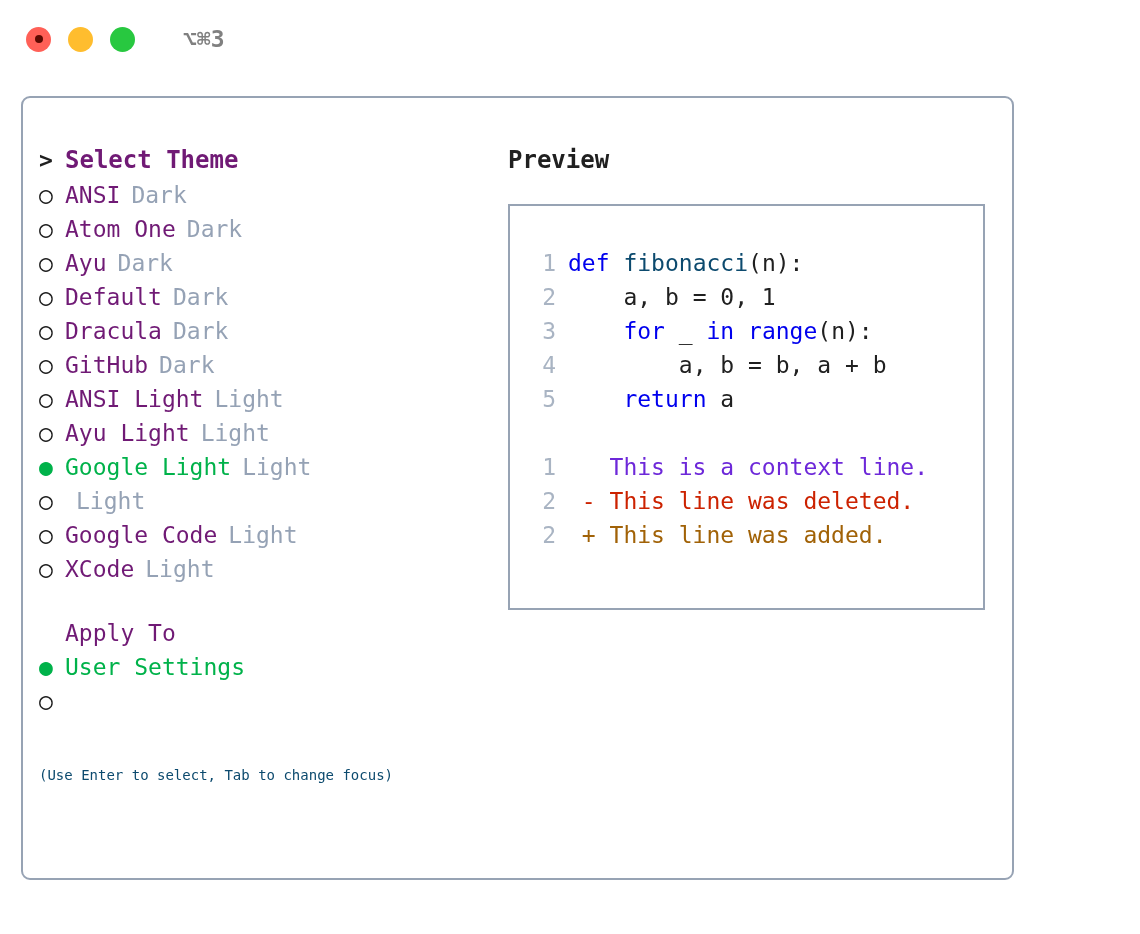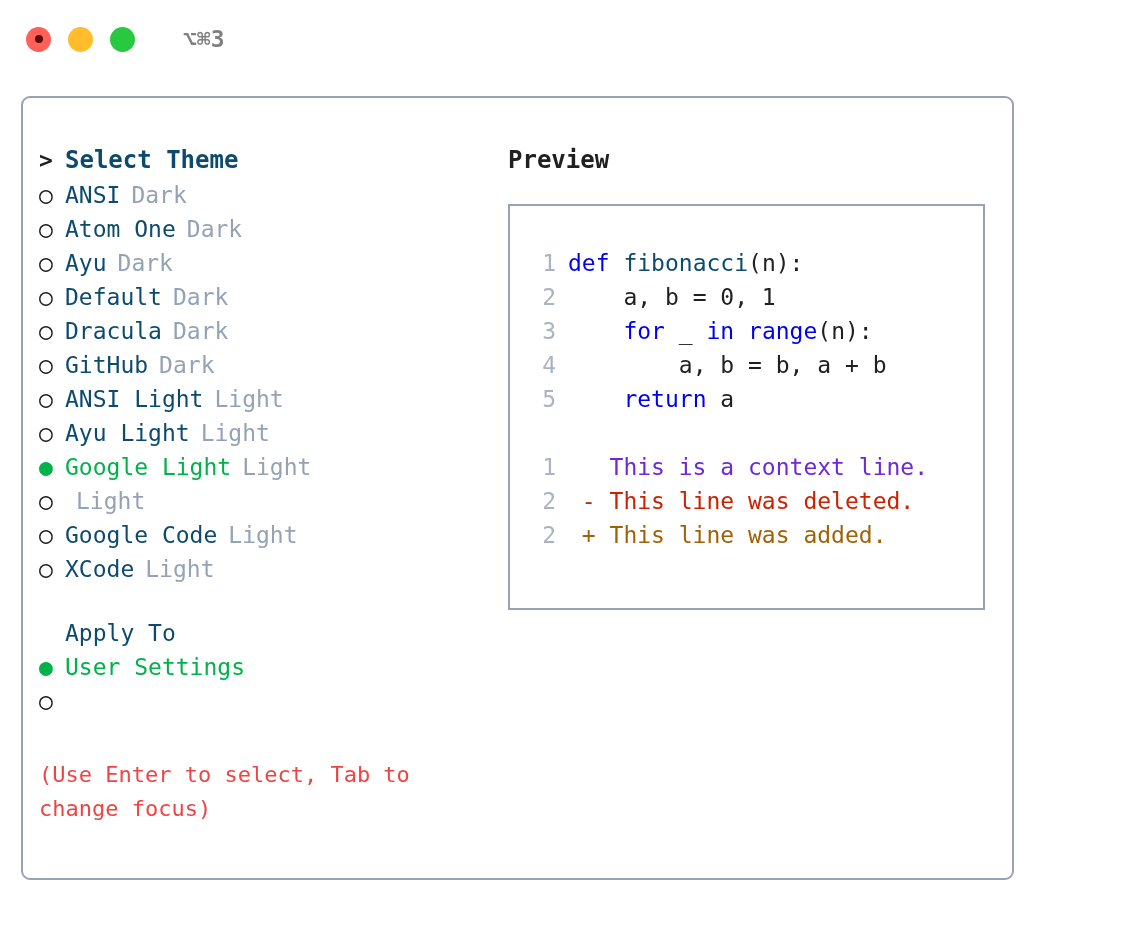"Select Theme" .label { color: #0c4a6e -> #701a75 }
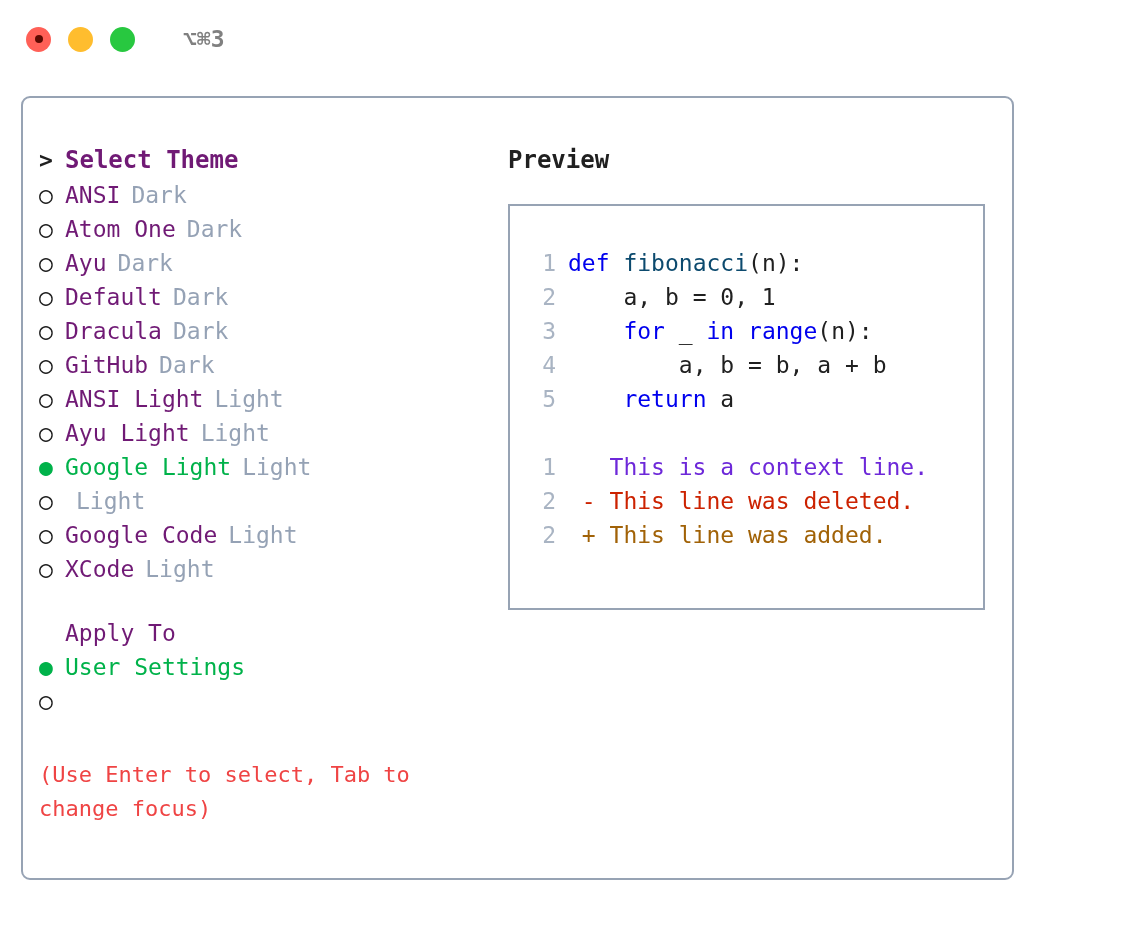"(Use Enter to select, Tab" .hint { color: #ef4444 -> #0c4a6e; font-size: 22px -> 14px }
